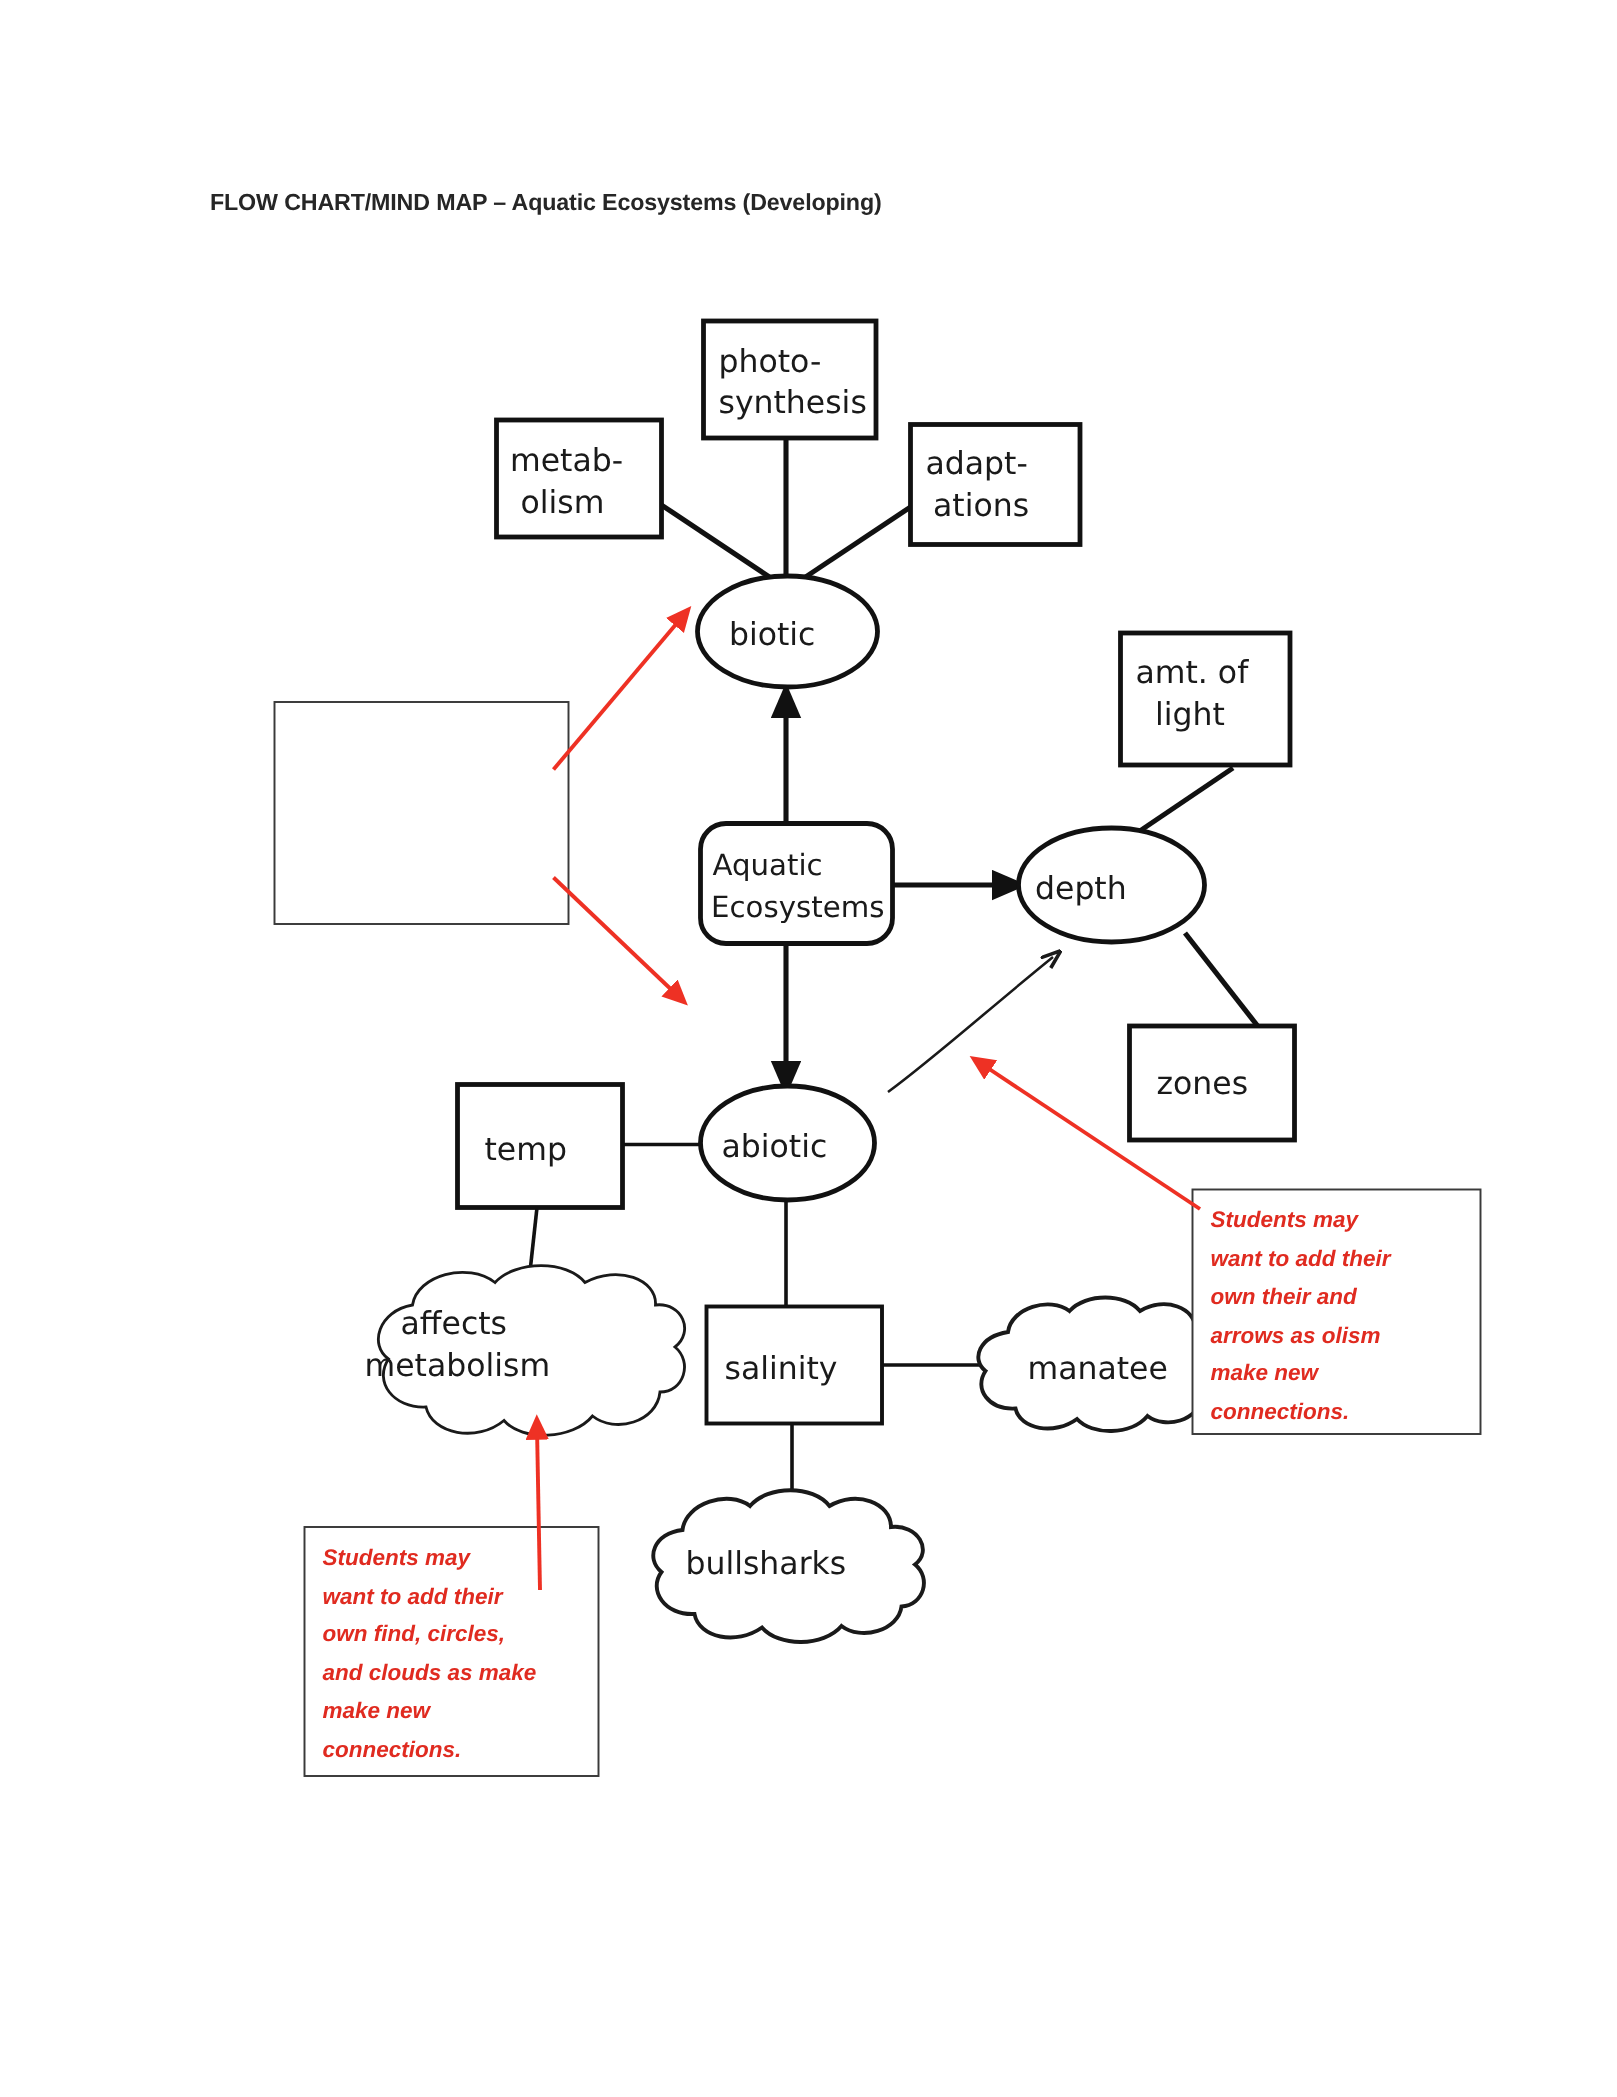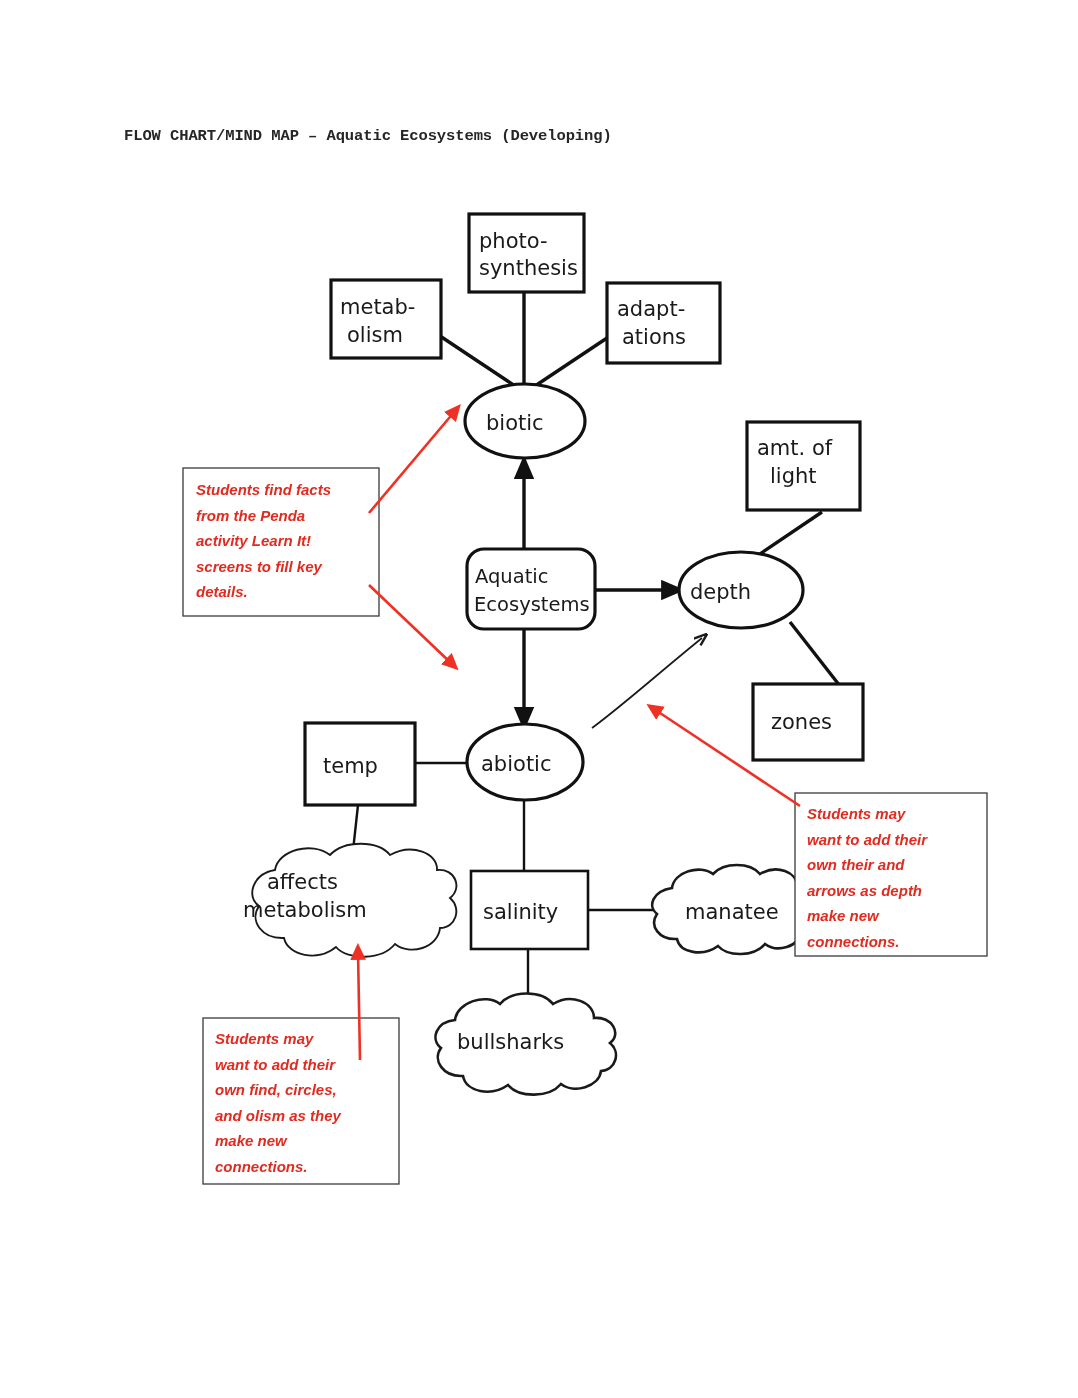"FLOW CHART/MIND MAP – Aquatic" #page-title { font-family: Liberation Mono, monospace -> none; left: 124px -> 140px }
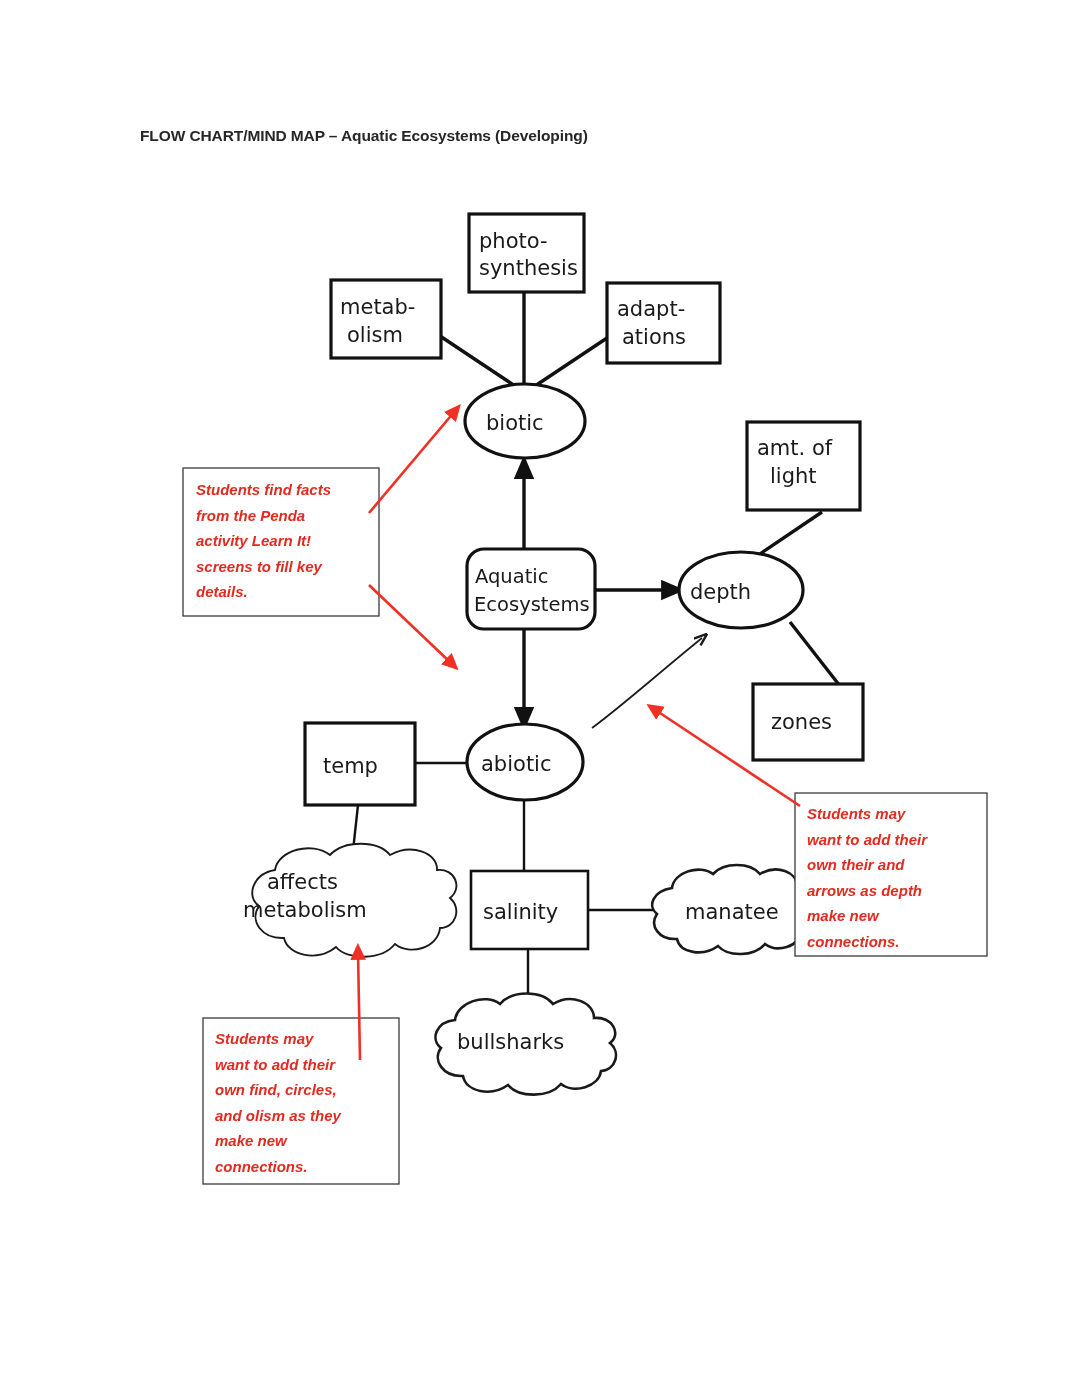"Students find facts" div.annot-text-wrap { html: <div> <div>Students find facts</div> <div>from the Penda</div> <div>activity Learn It!</div> <div>screens to fill key</div> <div>details.</div> </div> -> none }
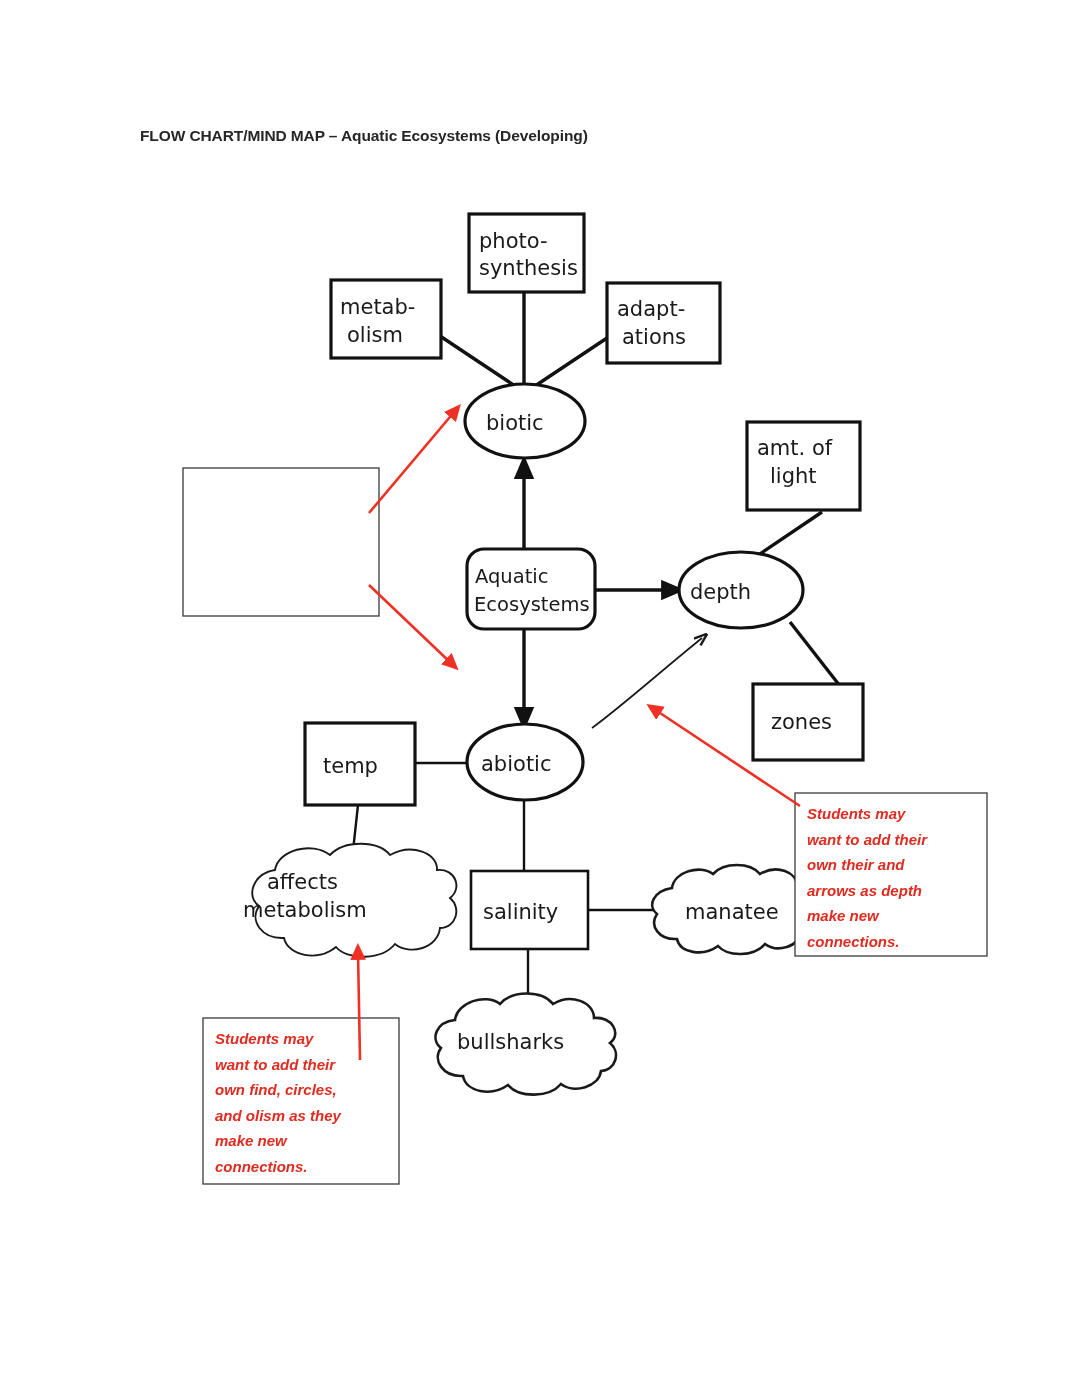"arrows as depth" div { text: depth -> olism }
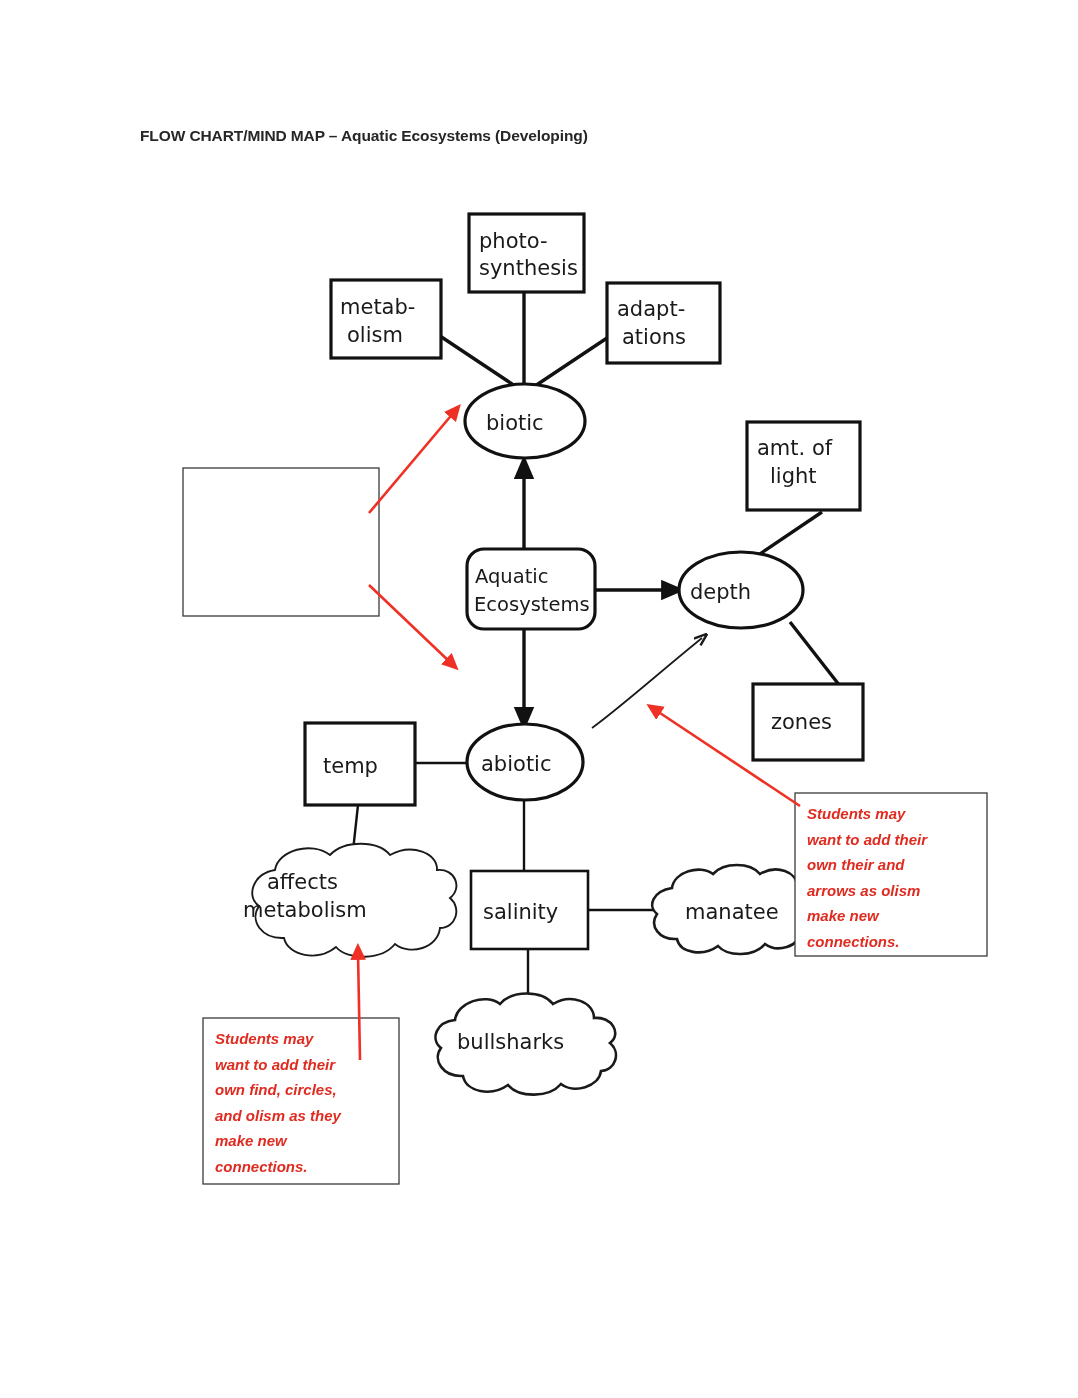"and olism as they" div { text: olism as they -> clouds as make }
